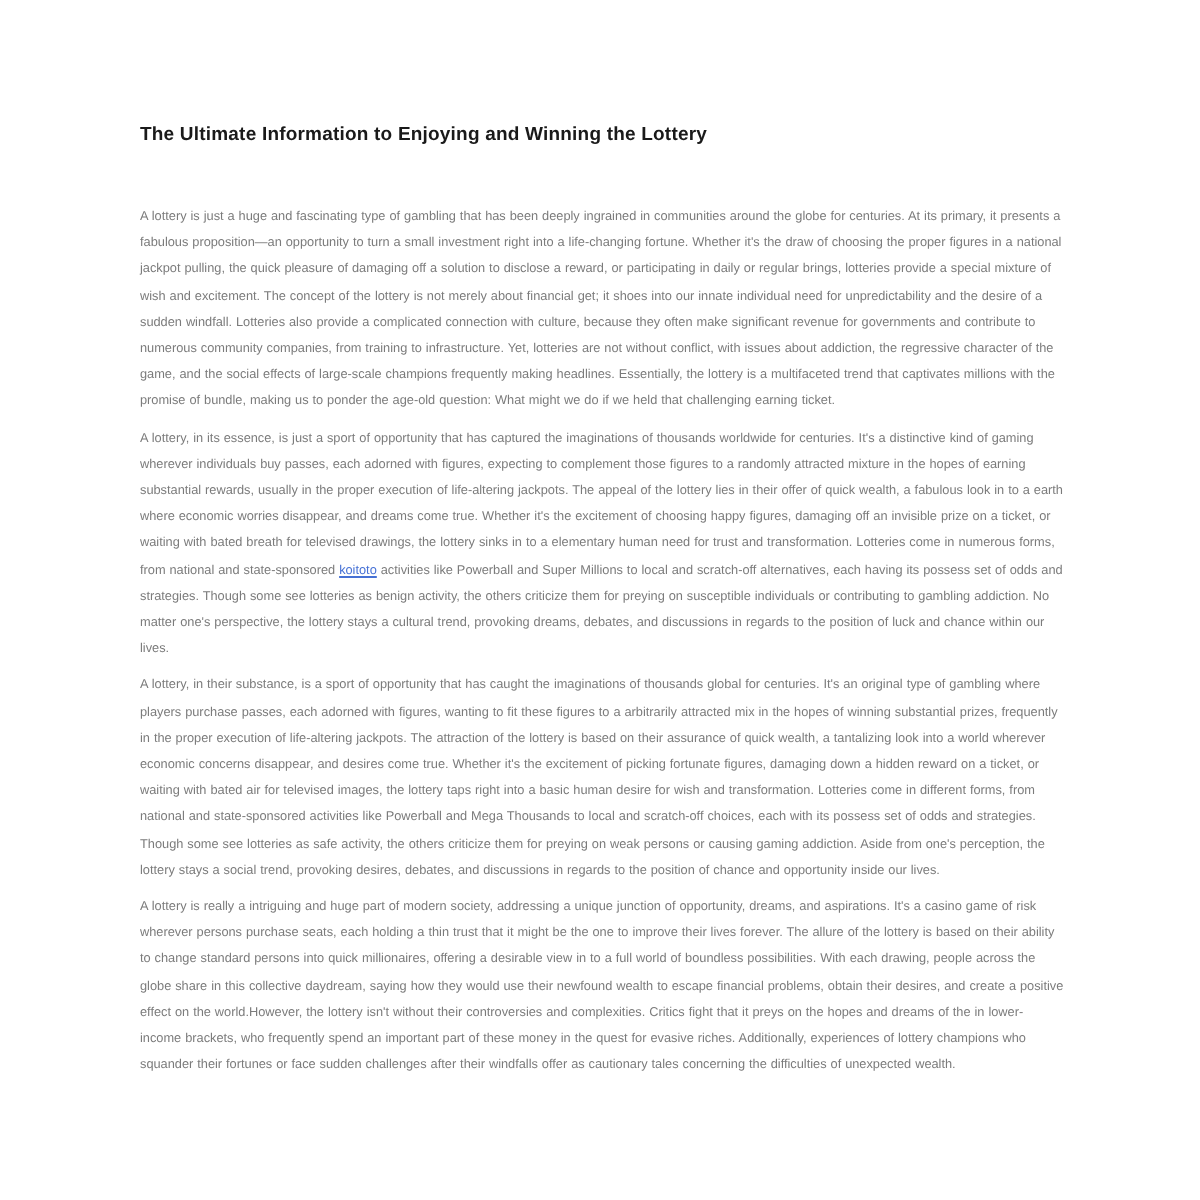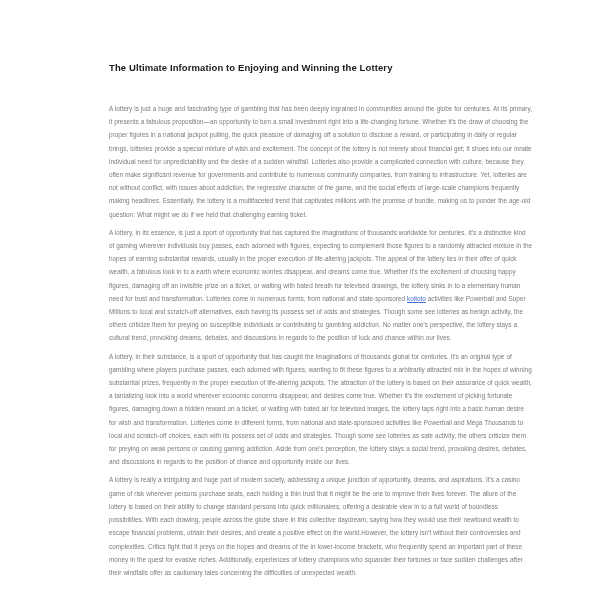"The Ultimate Information to Enjoying" .page { padding: 62px 68px 0 109px -> 62px 68px 0 70px }
